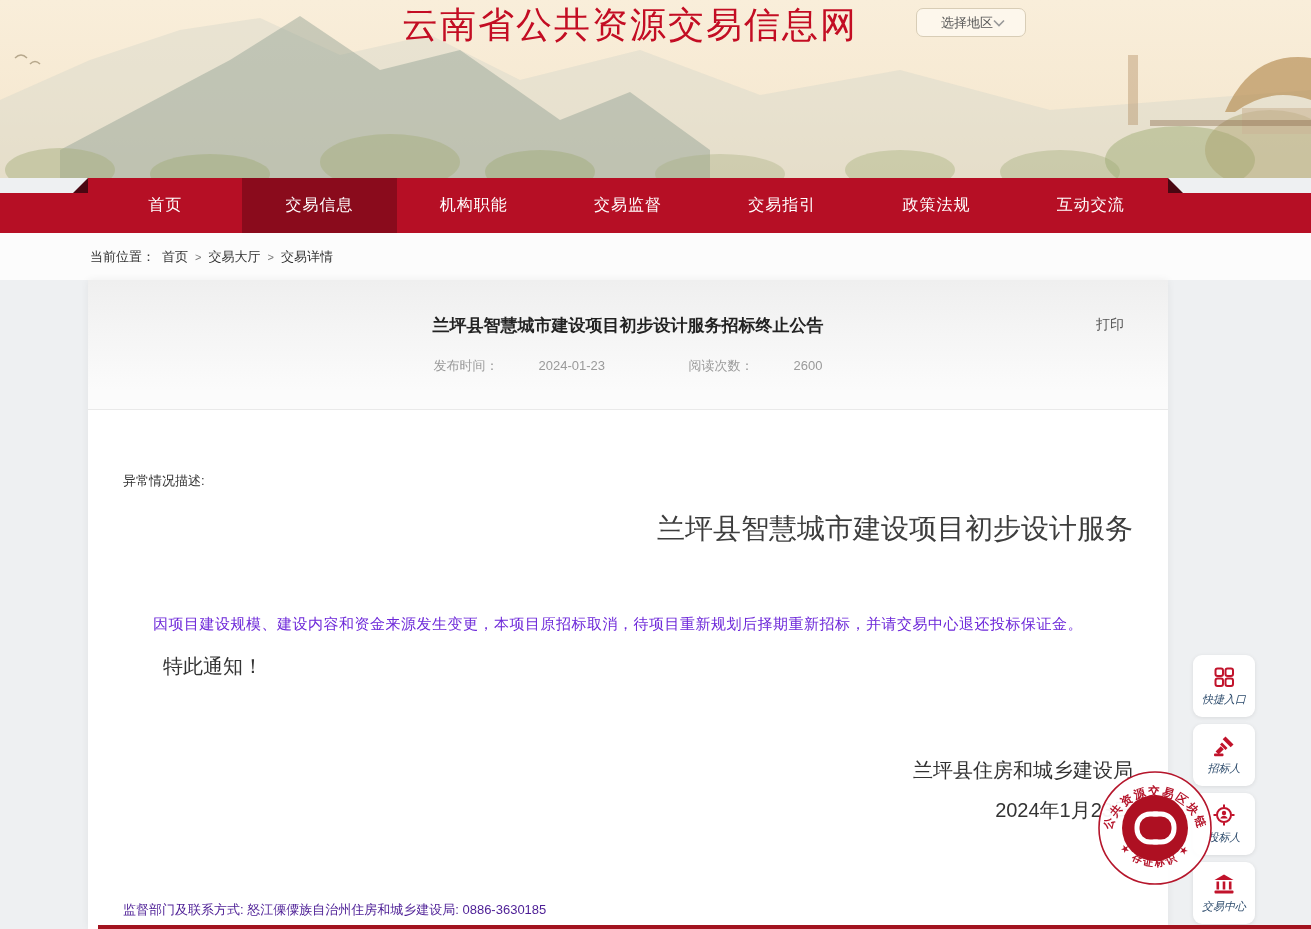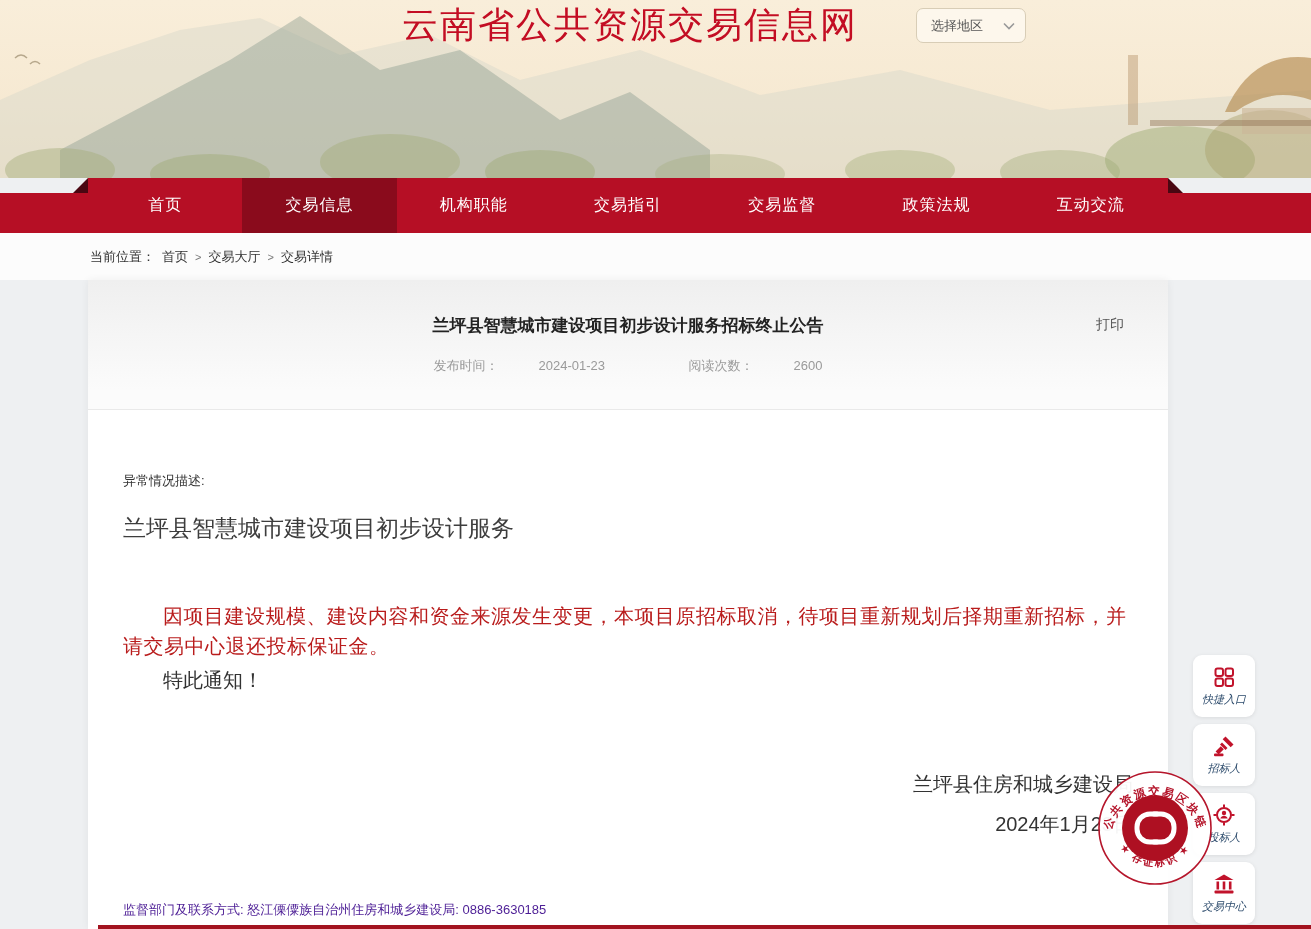"选择地区" .region-select { height: 35px -> 29px; justify-content: space-between -> center }
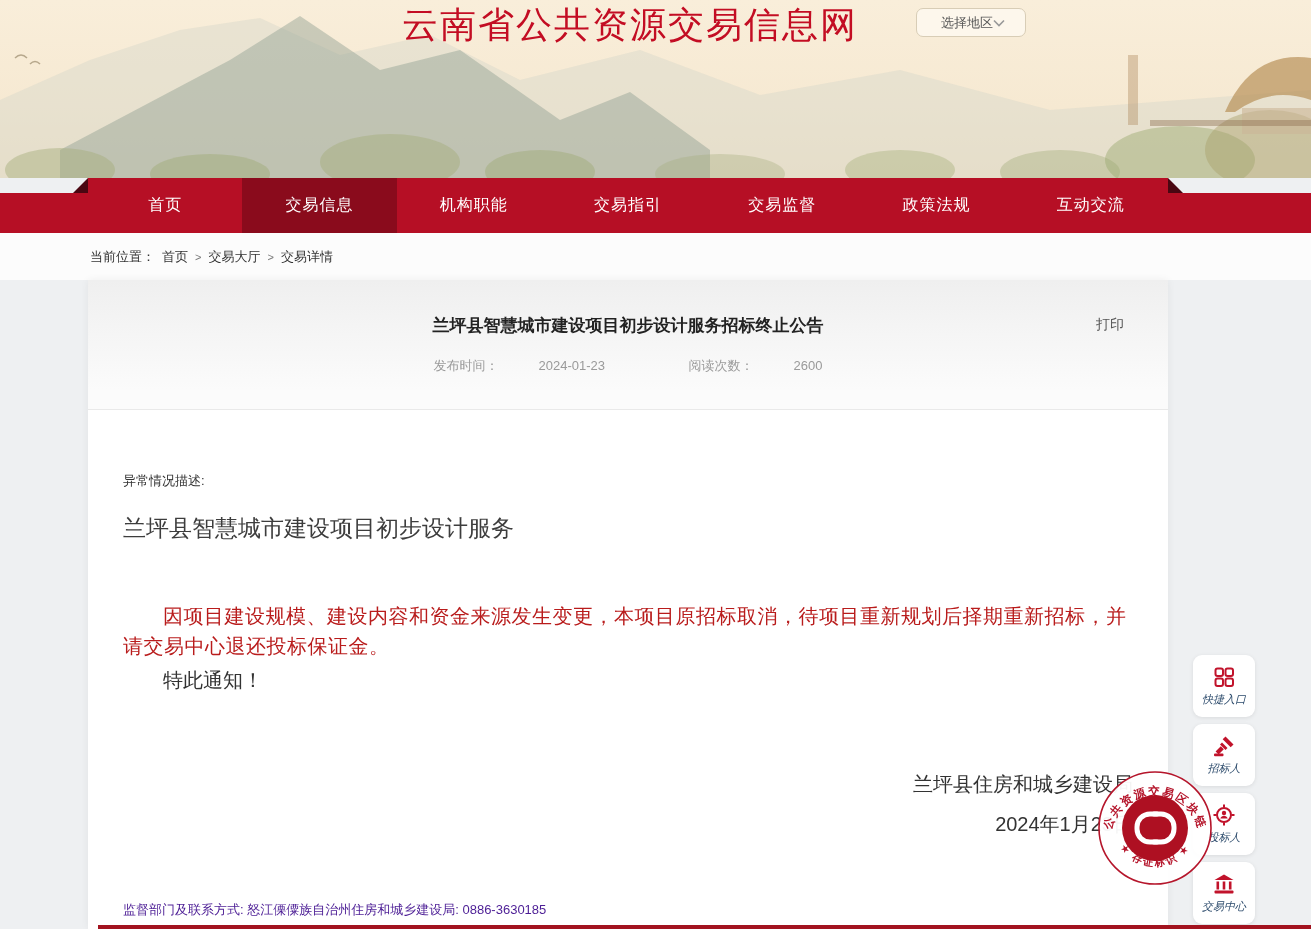"交易指引" div.nav-item { order: before "交易监督" -> after "交易监督" }
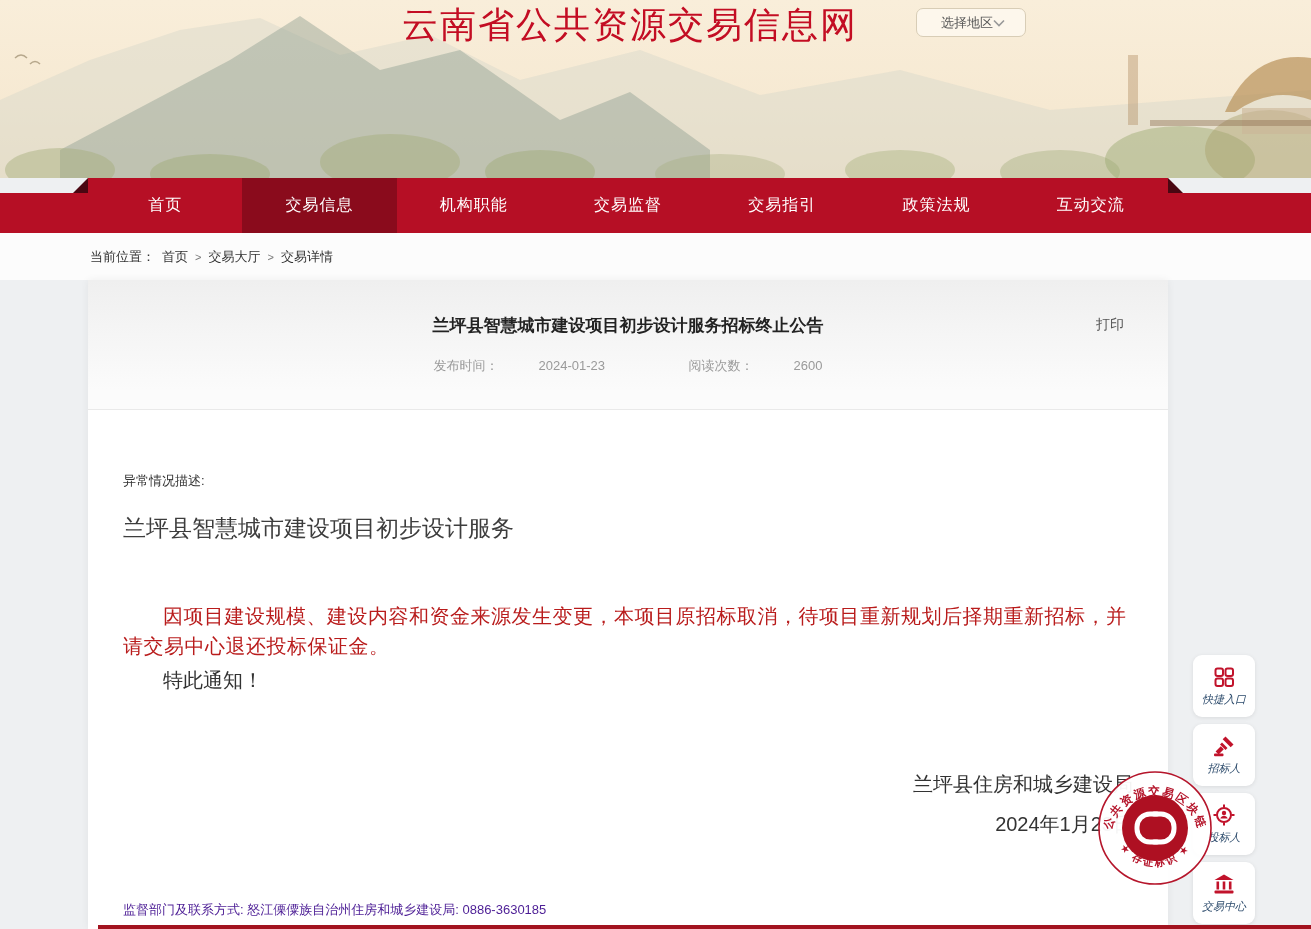"兰坪县智慧城市建设项目初步设计服务" .doc-h1 { font-size: 23px -> 28px; text-align: left -> right }
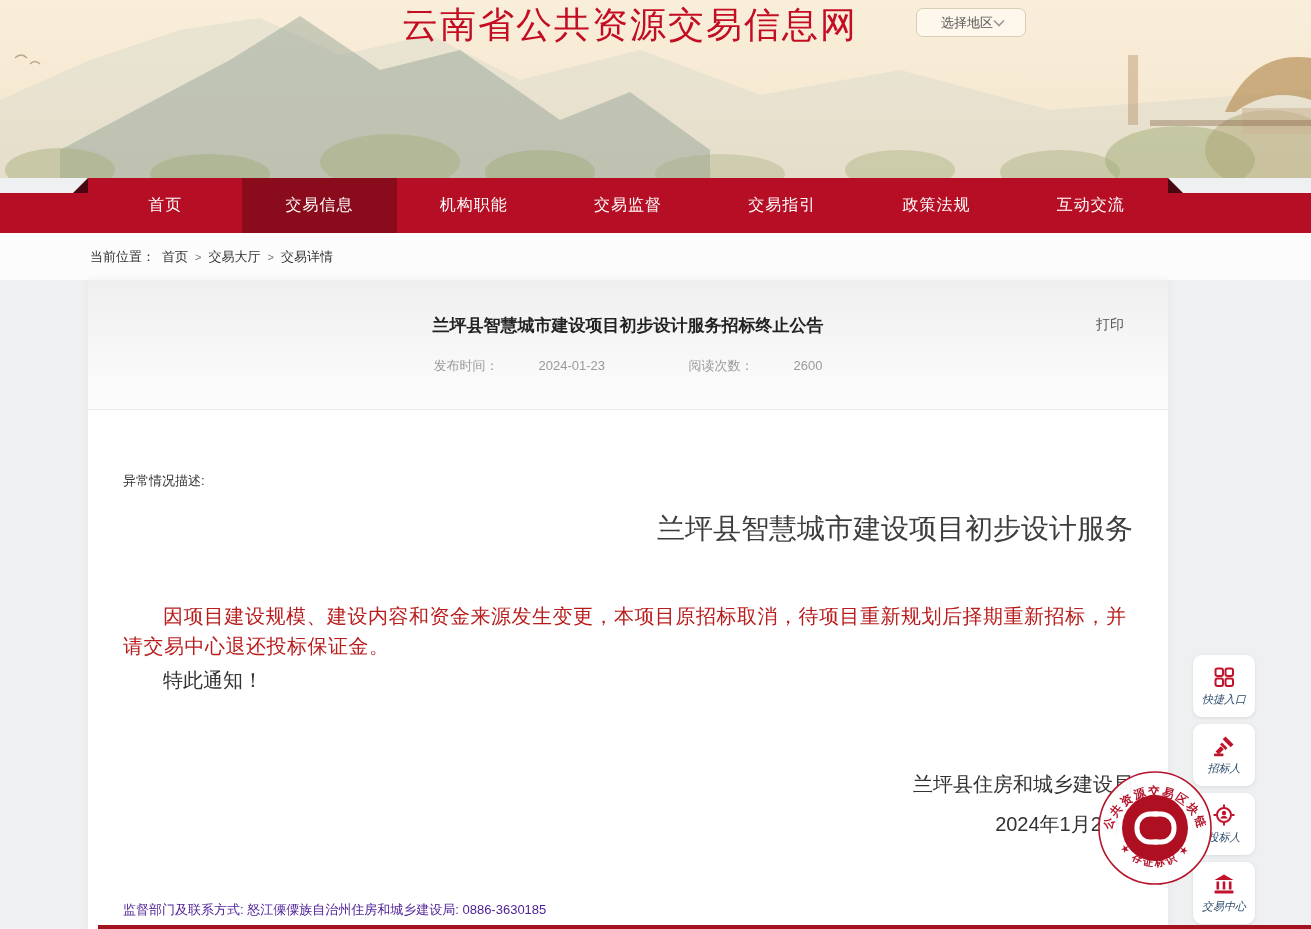"因项目建设规模、建设内容和资金来源发生变更，本项目原招标取消，待项目重新规划后择" .doc-p { color: #b91c1c -> #6d28d9; font-size: 20px -> 15px; line-height: 30px -> 46px }
